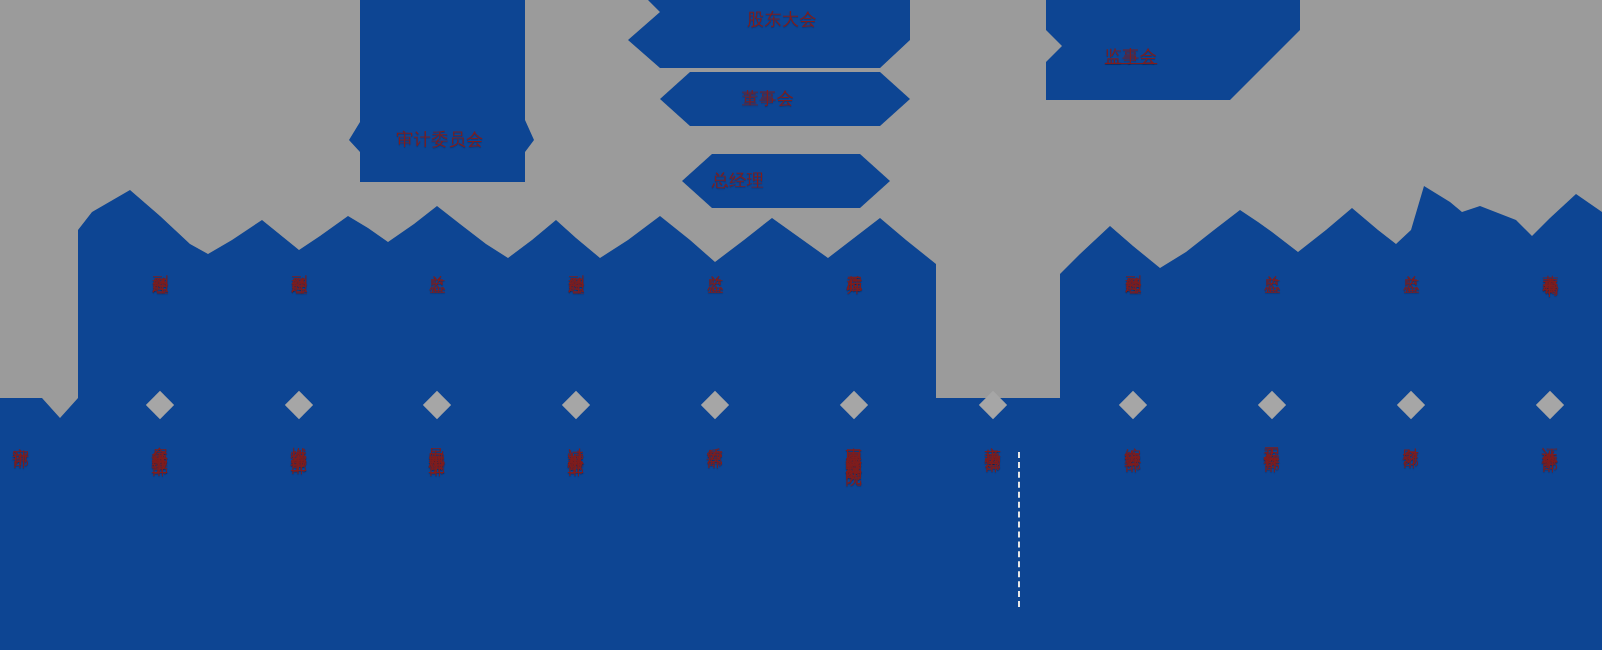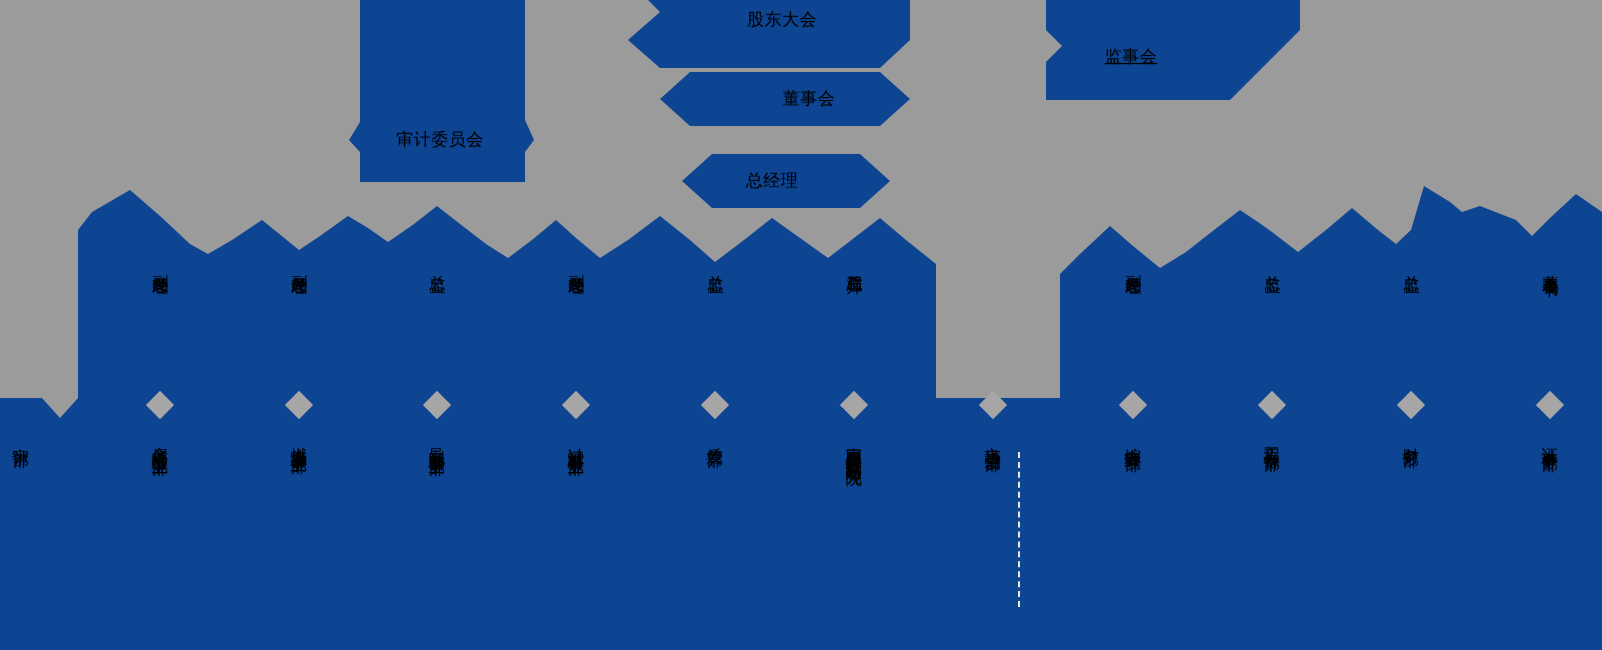"股东大会" .lbl { color: #000000 -> #7f1d1d }
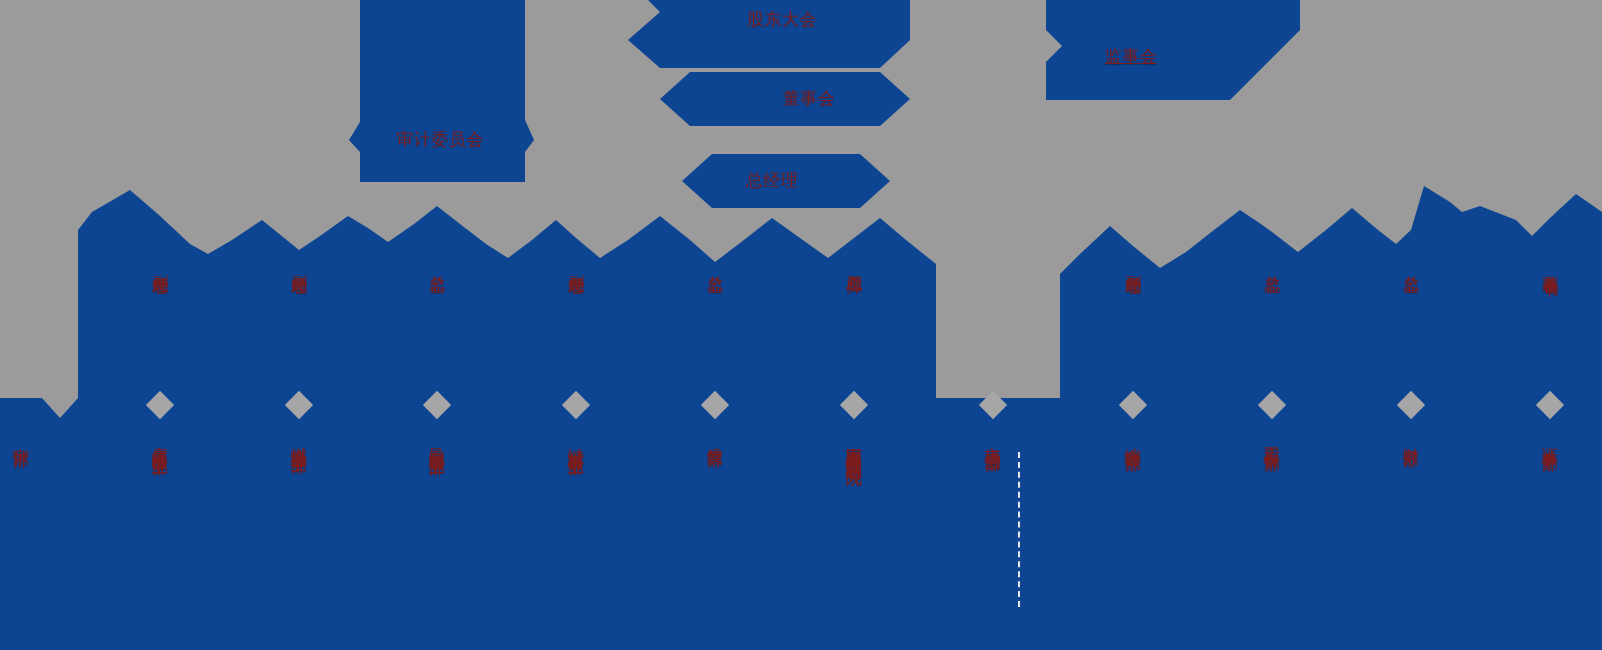"董事会" div.lbl { left: 809px -> 768px }
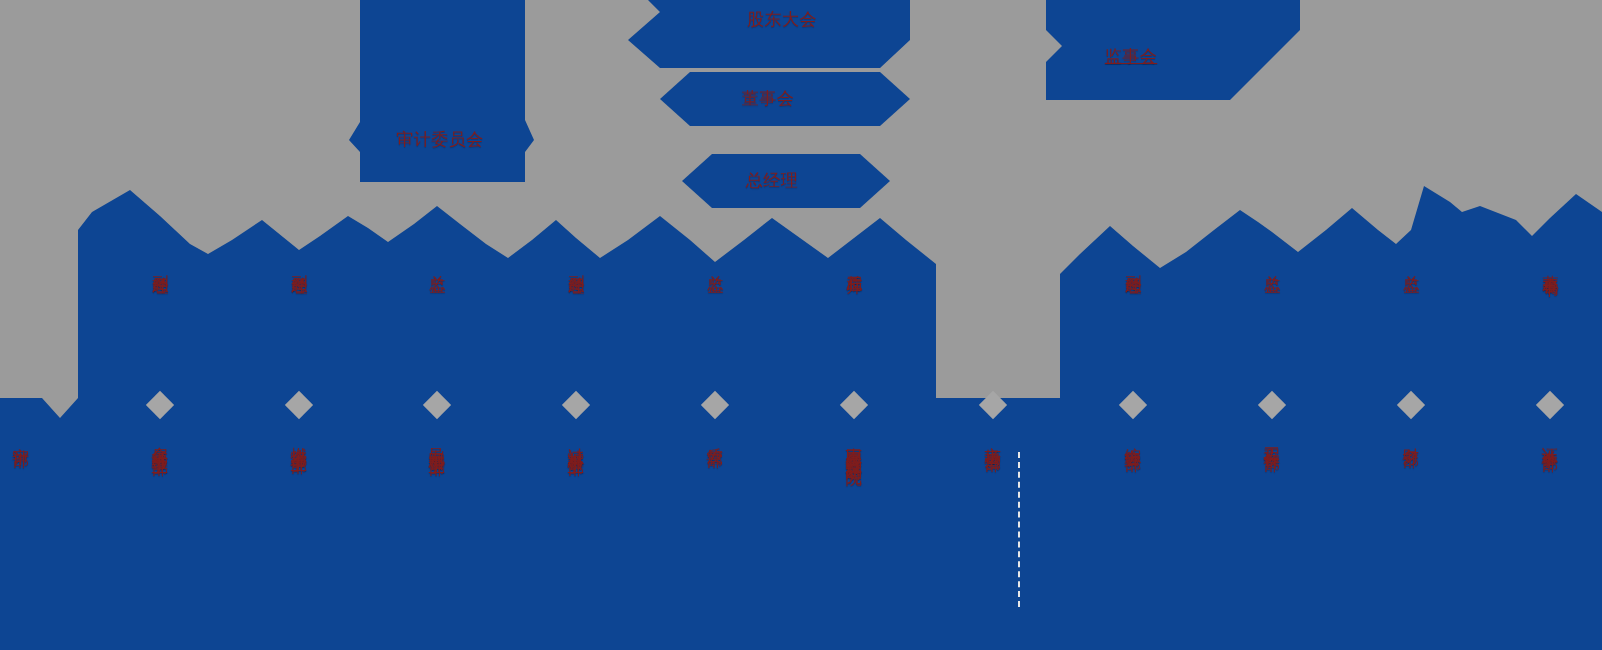"总经理" div.lbl { left: 772px -> 738px }
